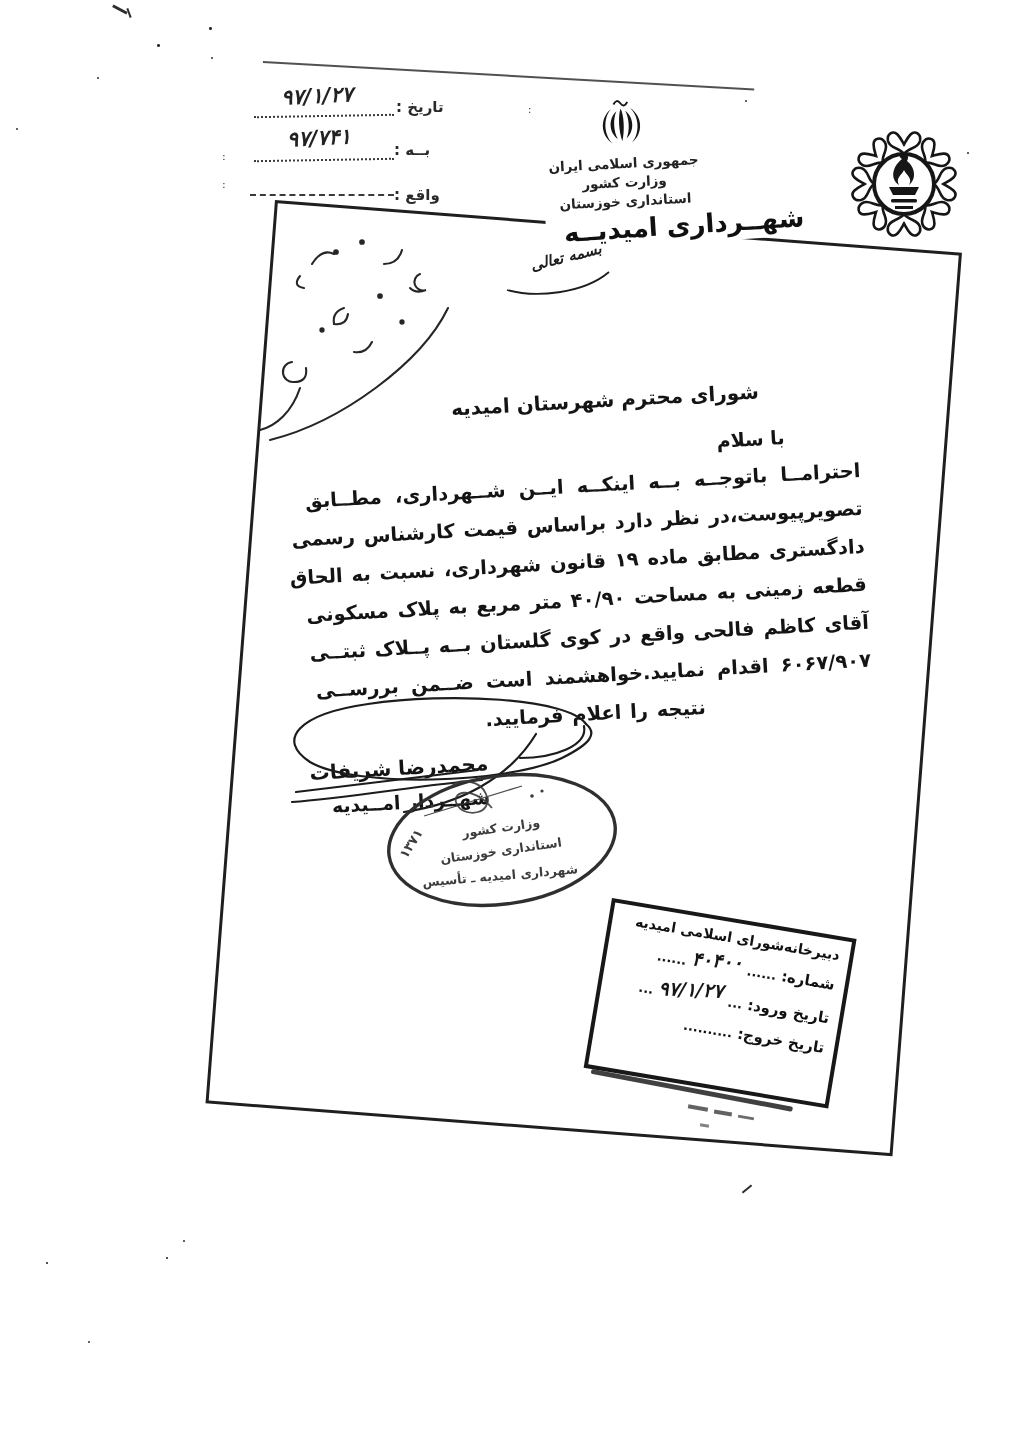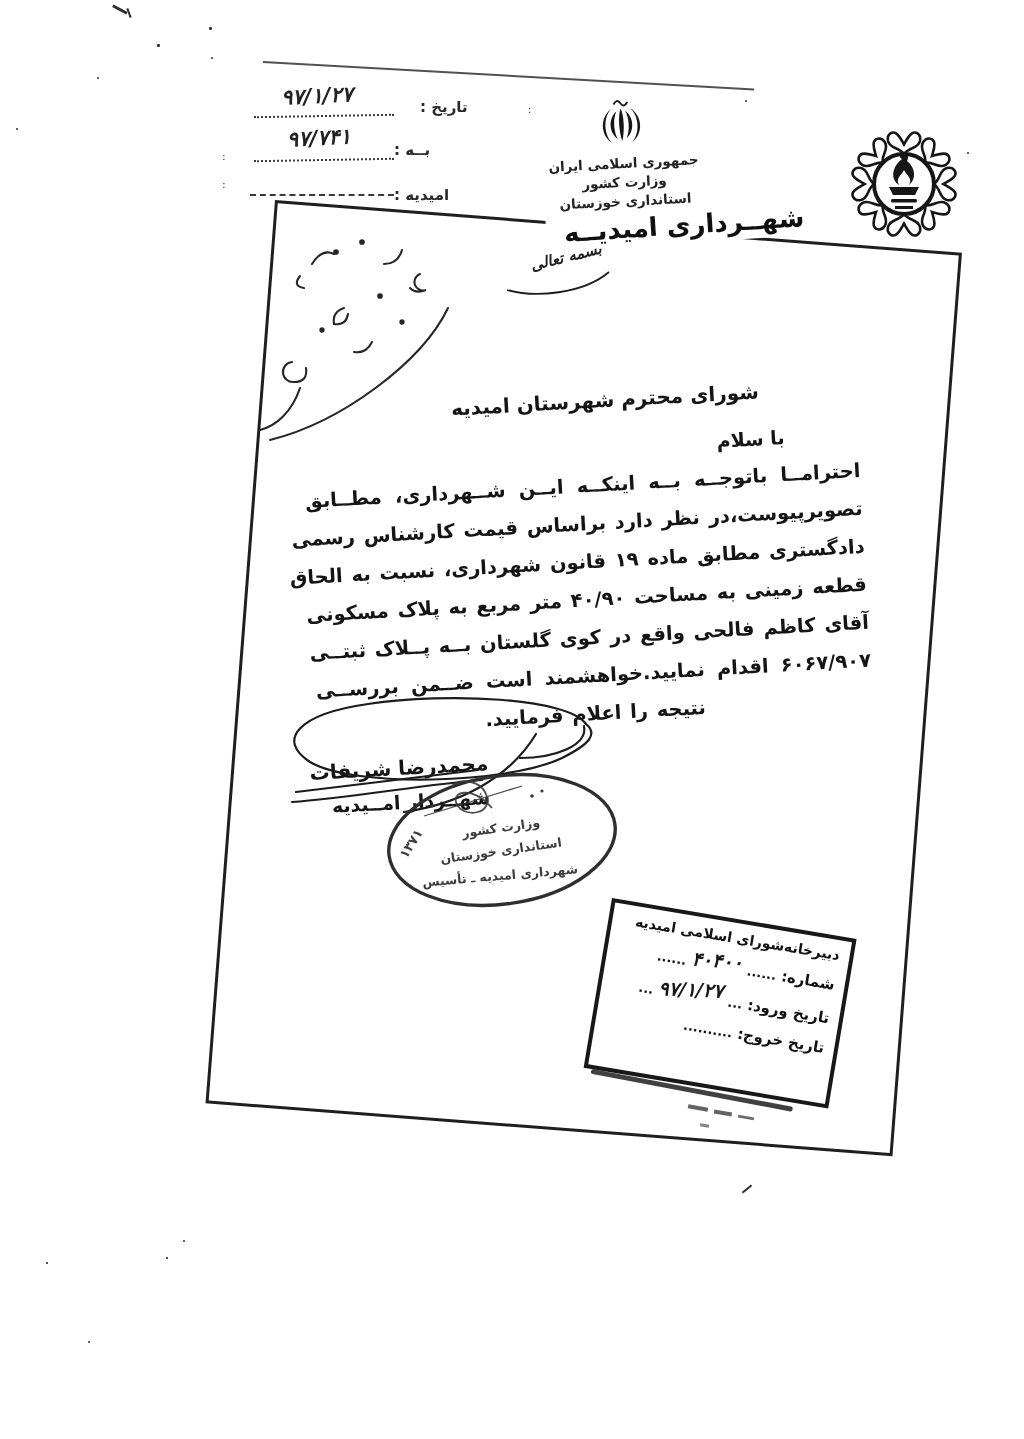"تاریخ :" div.abs { left: 420px -> 396px }
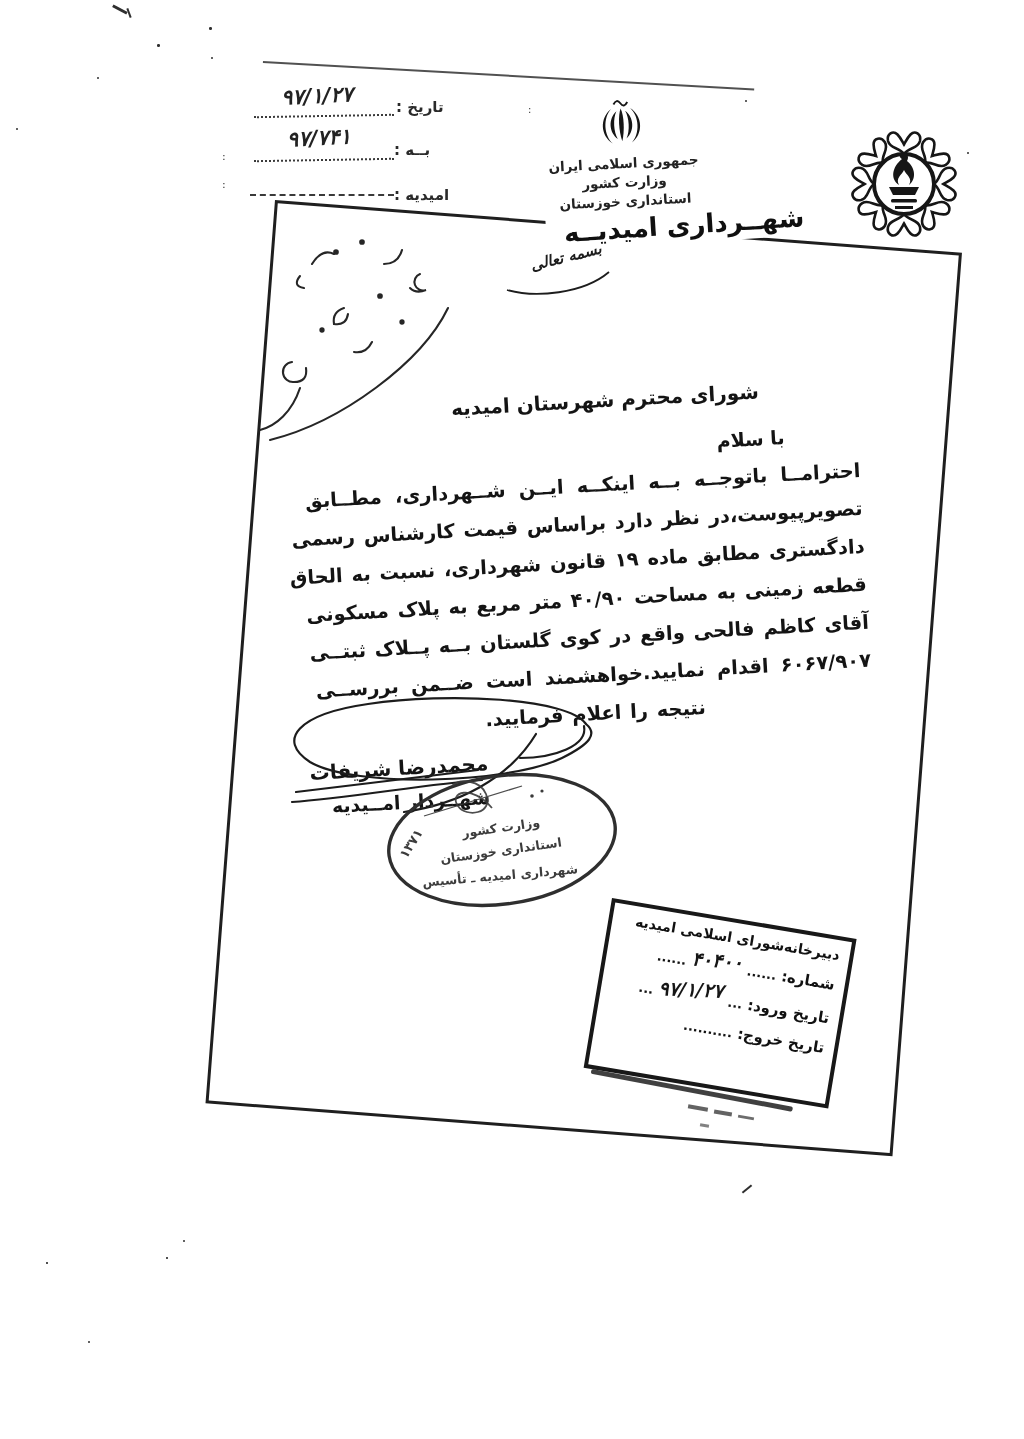"امیدیه :" div.abs { text: امیدیه -> واقع }
